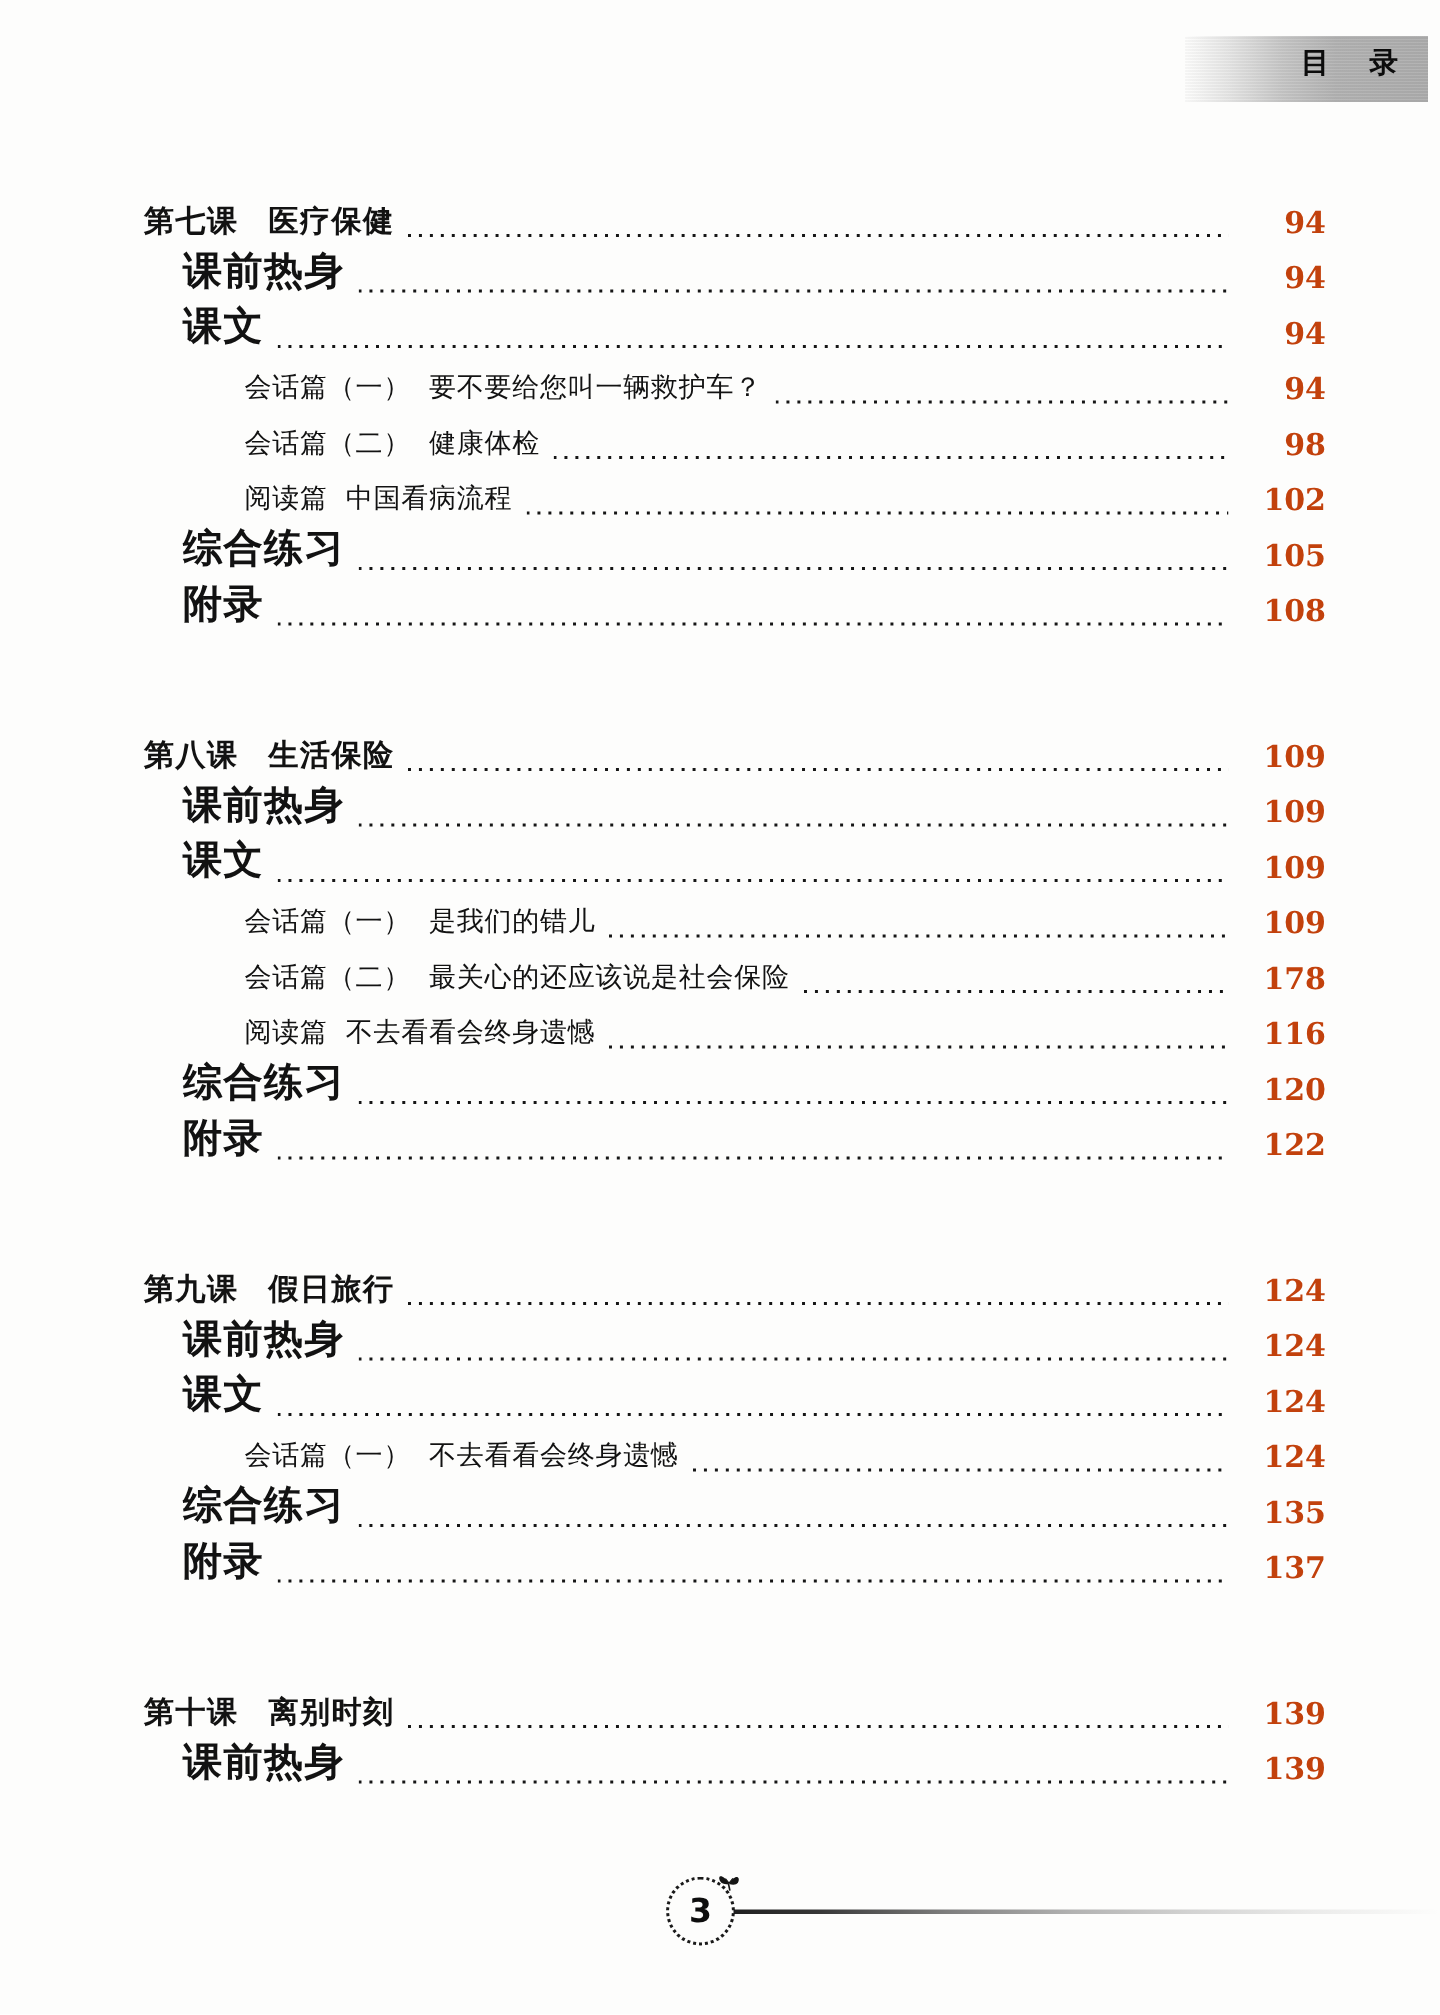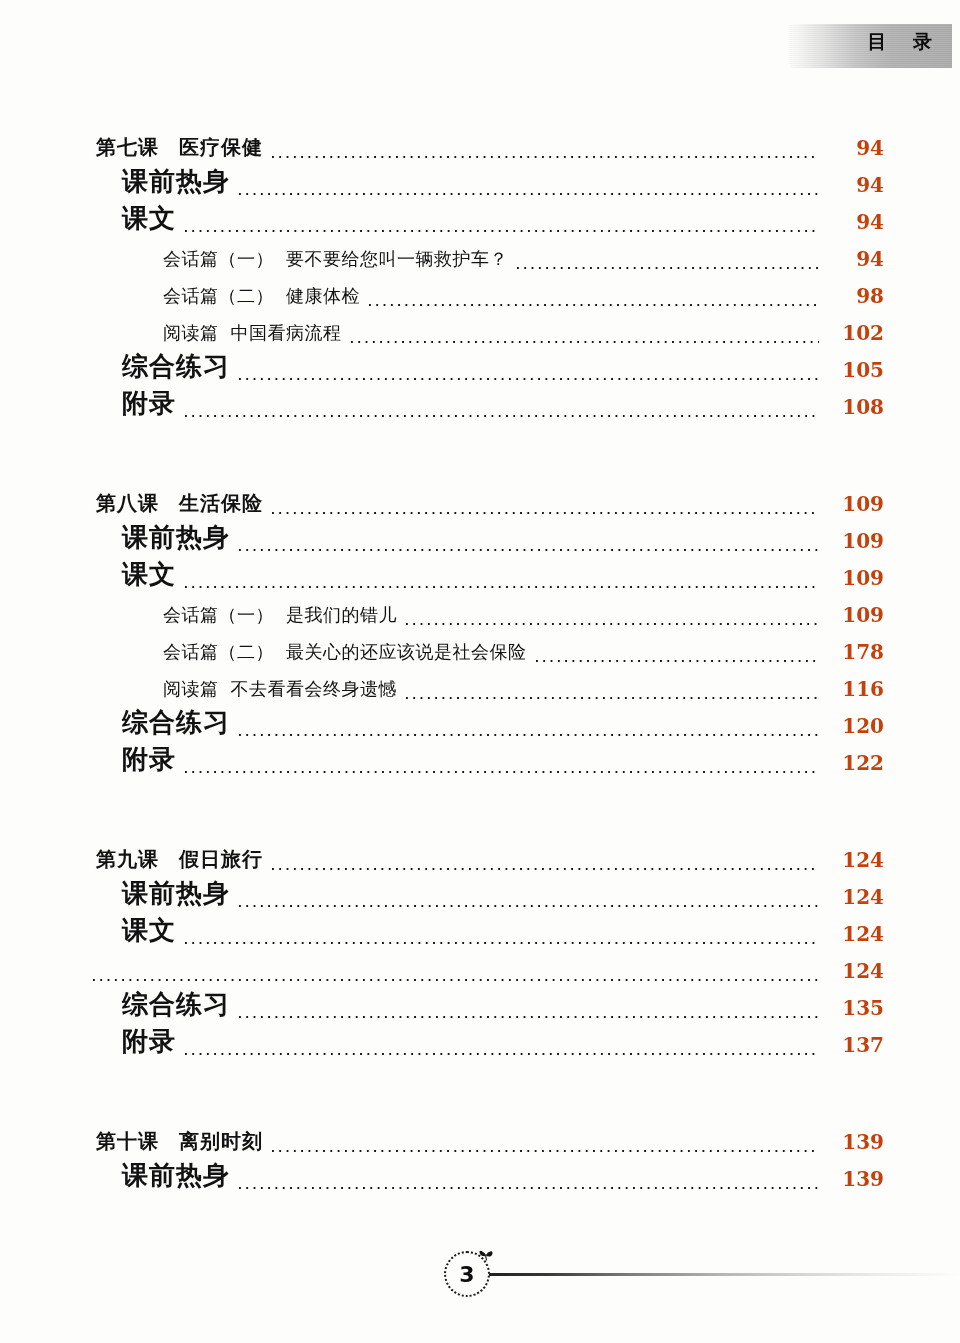"会话篇（一） 不去看看会终身遗憾" div.toc-label { html: none -> <div><span>会话篇（一）</span><span>不去看看会终身遗憾</span></div> }
